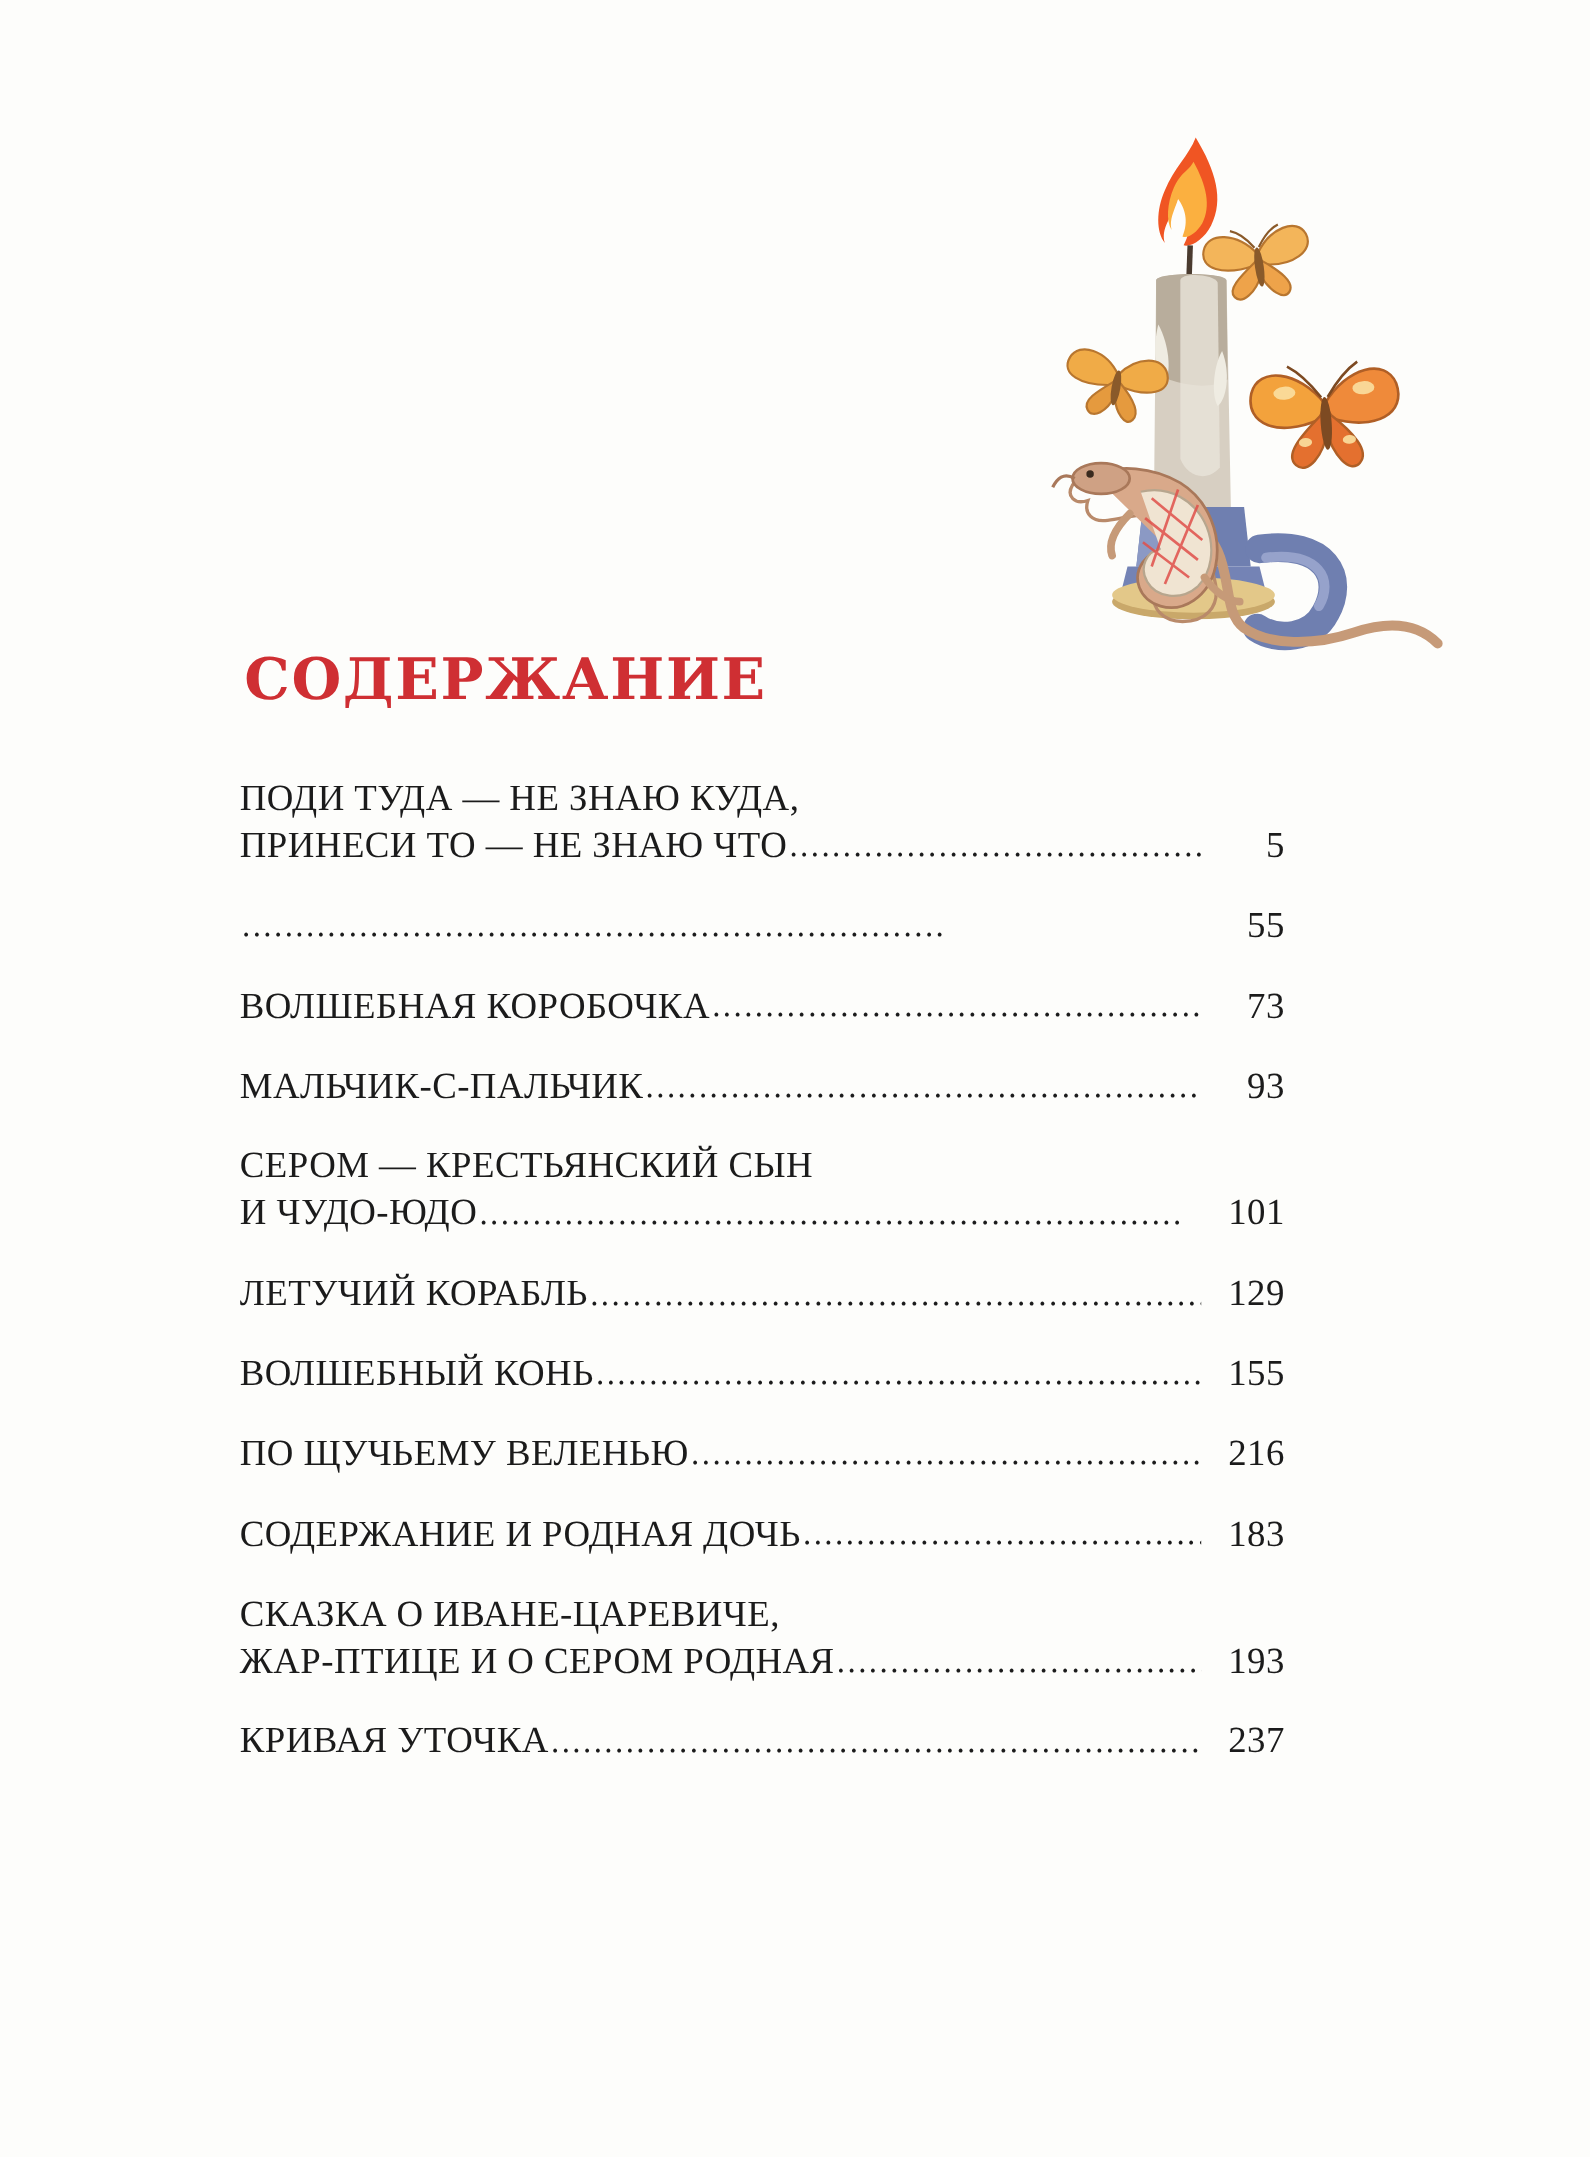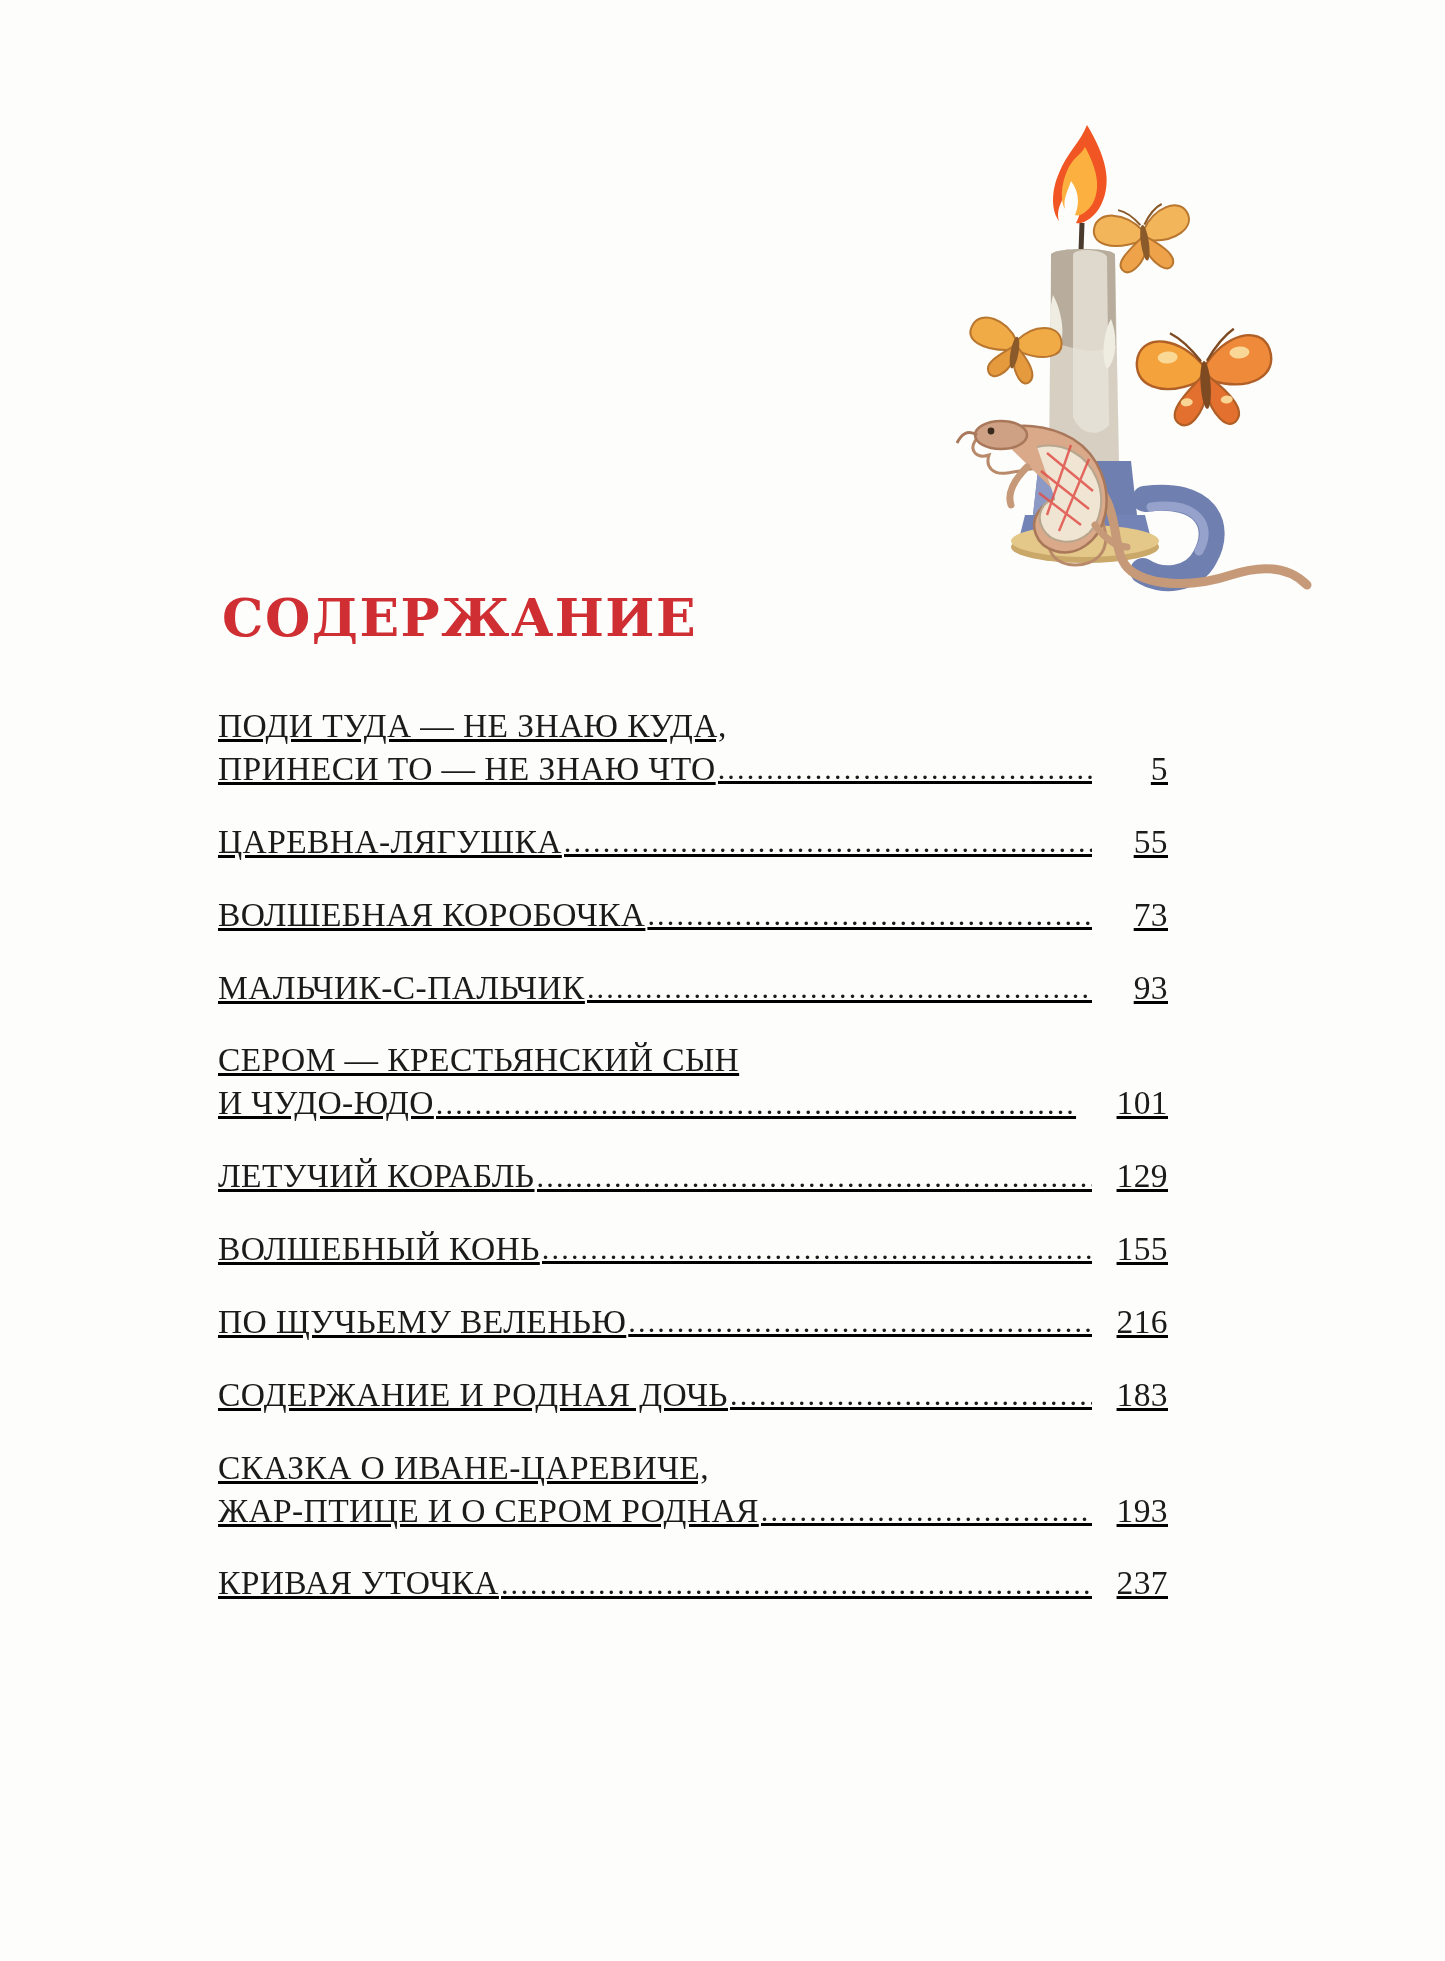"ПОДИ ТУДА — НЕ ЗНАЮ" .toc-list { text-decoration: underline -> none }
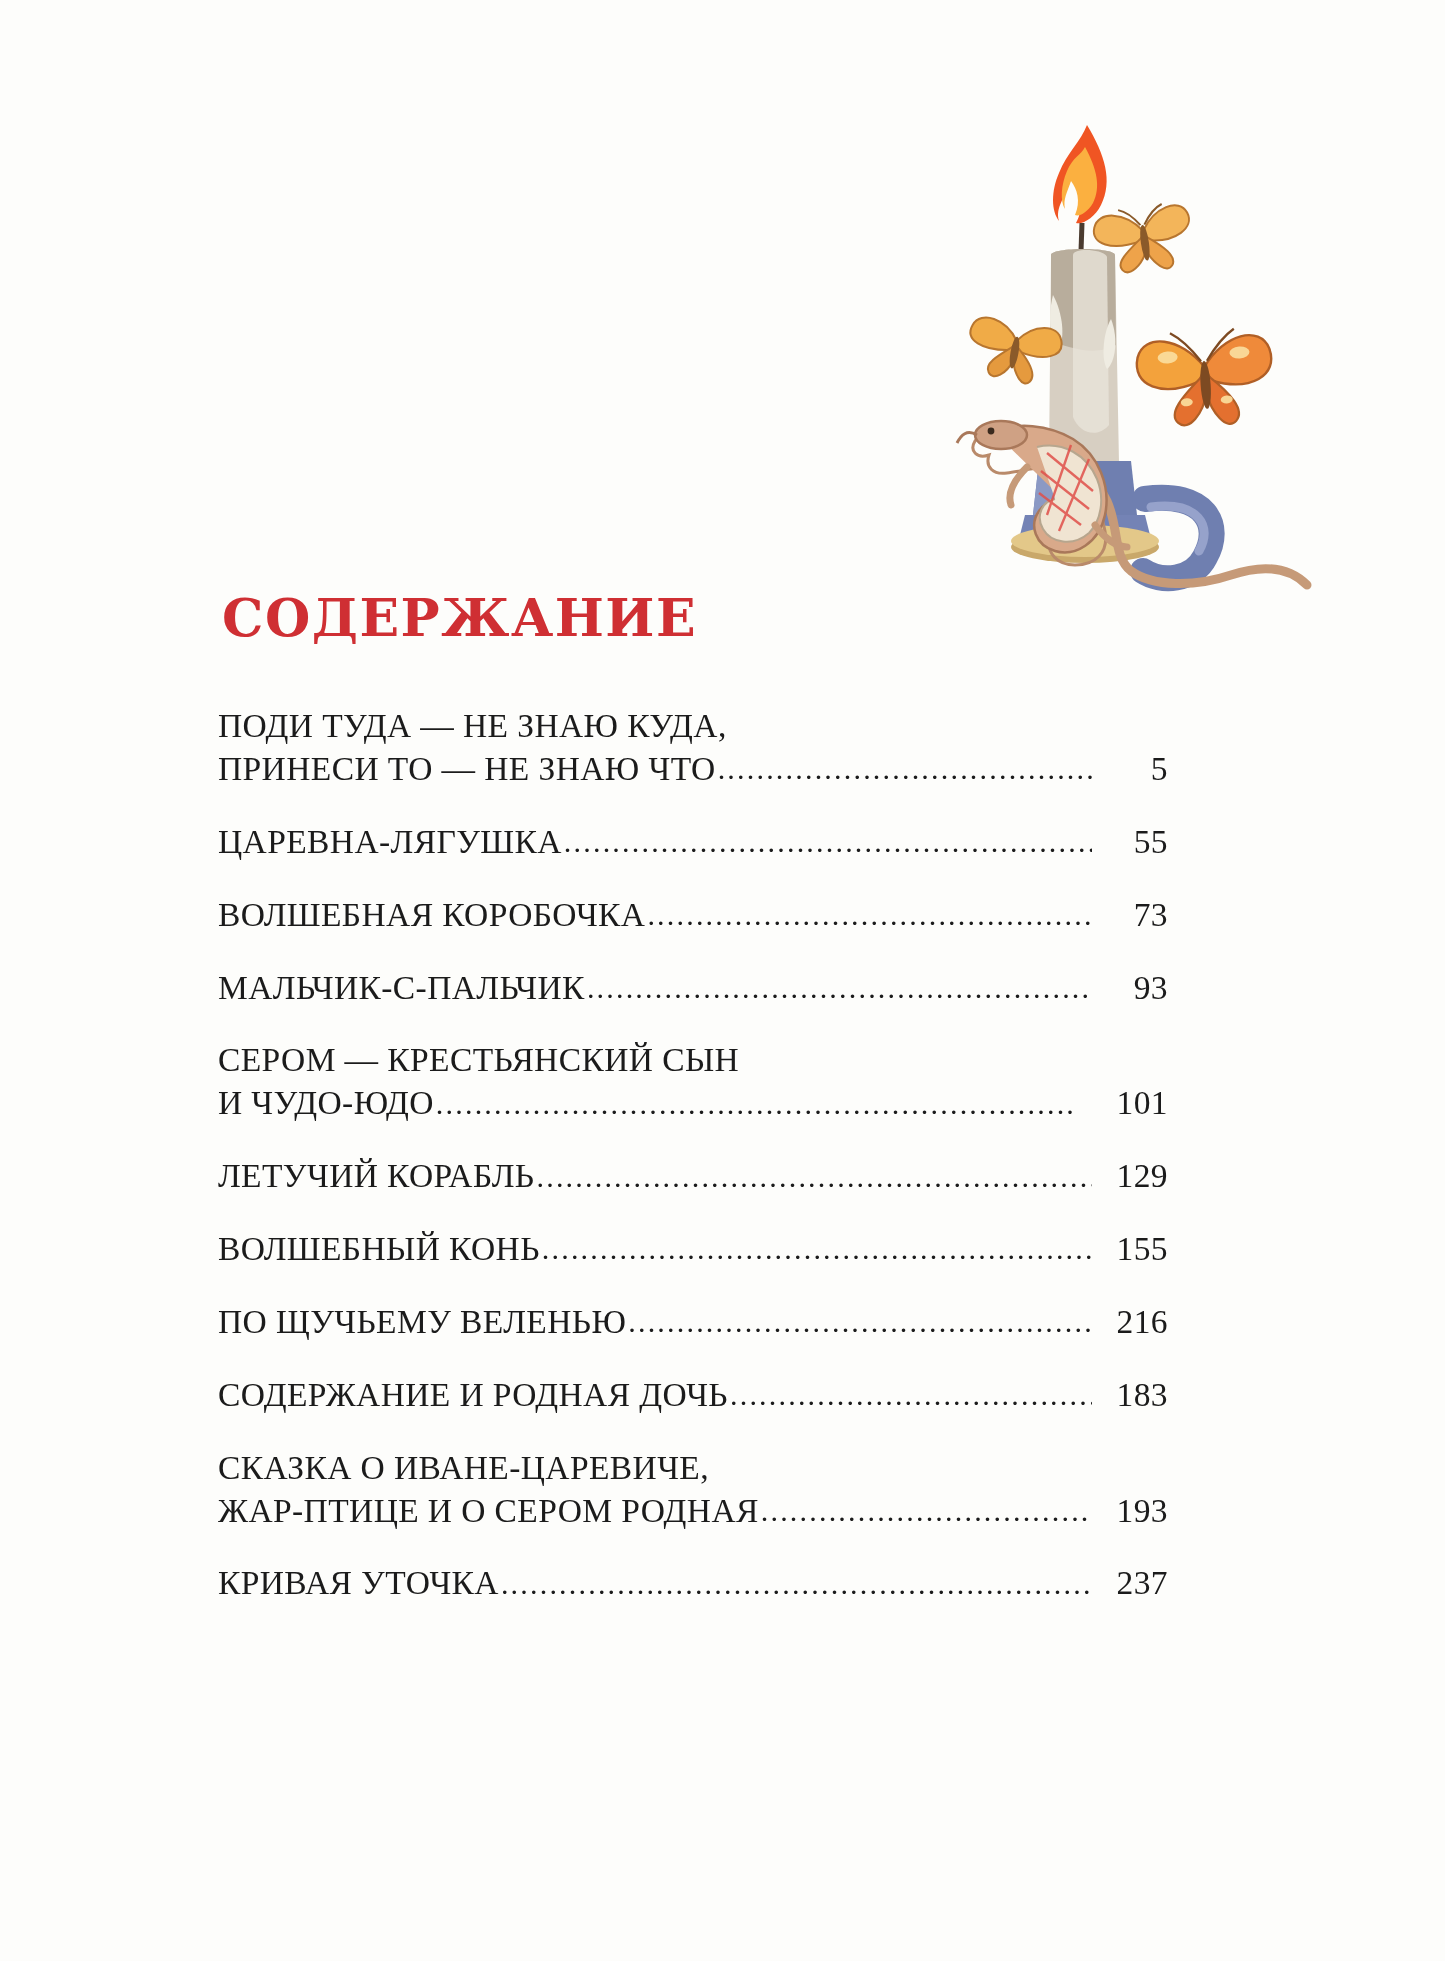"ЦАРЕВНА-ЛЯГУШКА" span.entry-title { html: <span>ЦАРЕВНА-ЛЯГУШКА</span> -> none }
